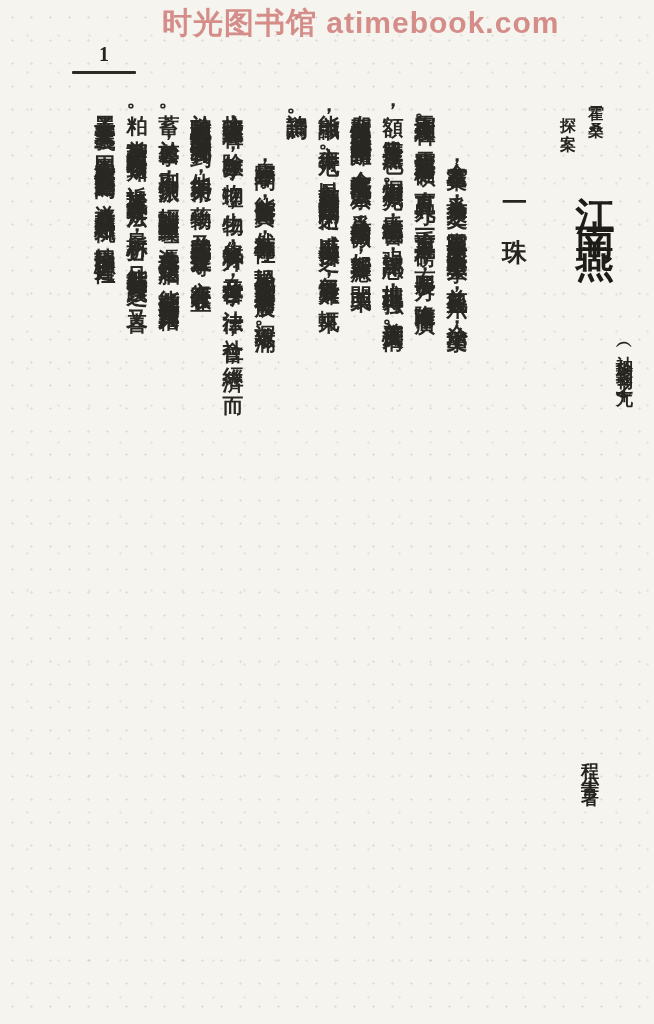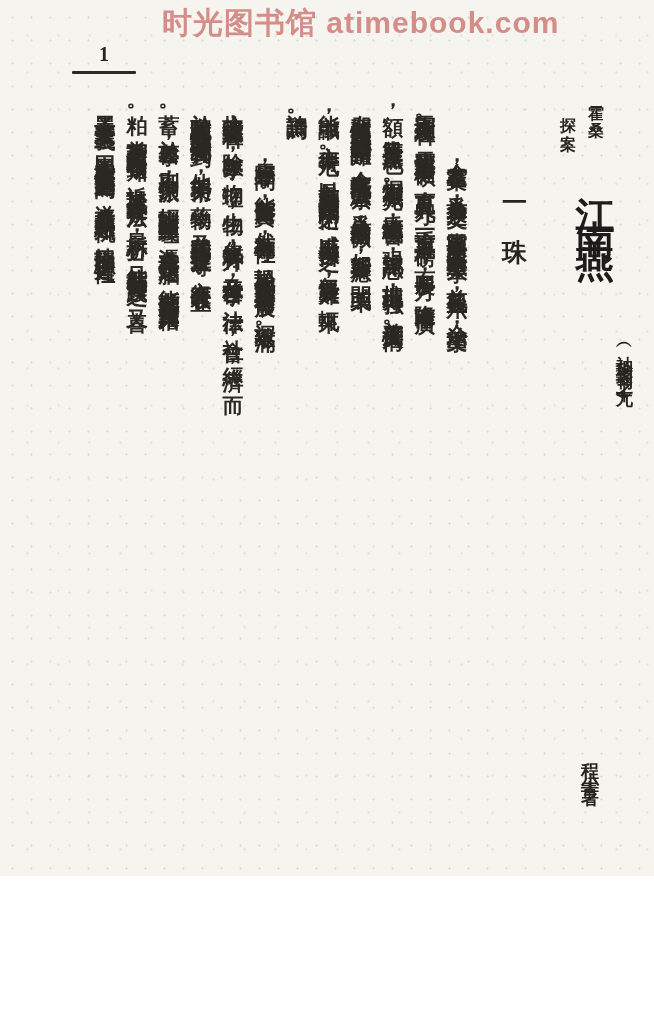"时光图书馆 atimebook.com" .page { height: 876px -> 1024px }
